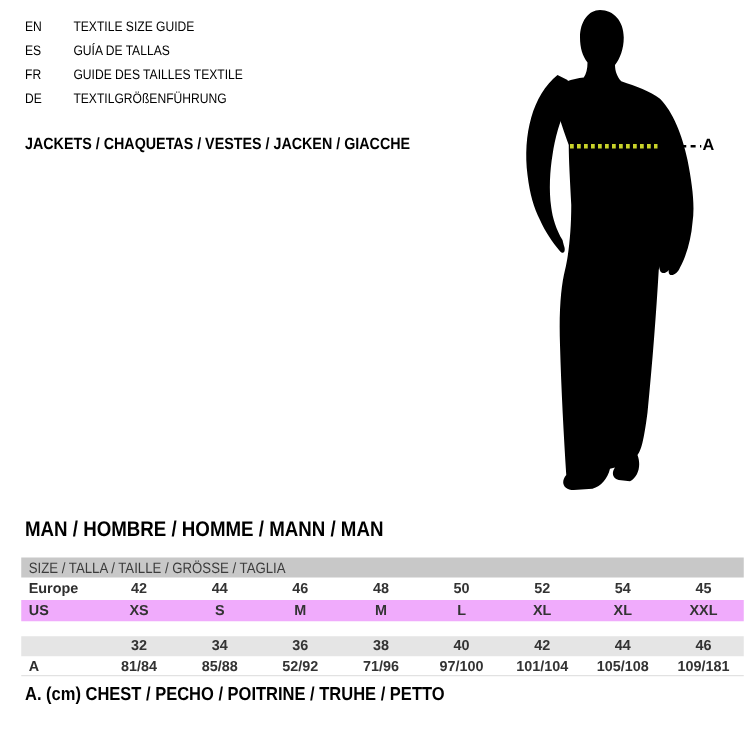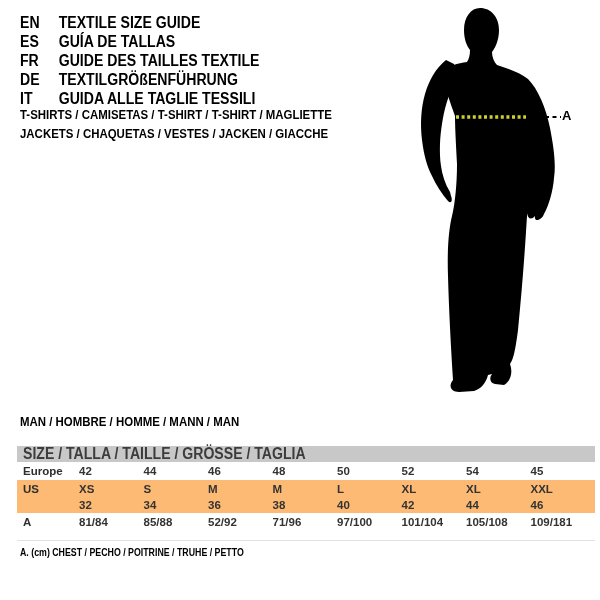"EN TEXTILE SIZE GUIDE" .lang-row { font-size: 16px -> 11px; font-weight: bold -> normal }
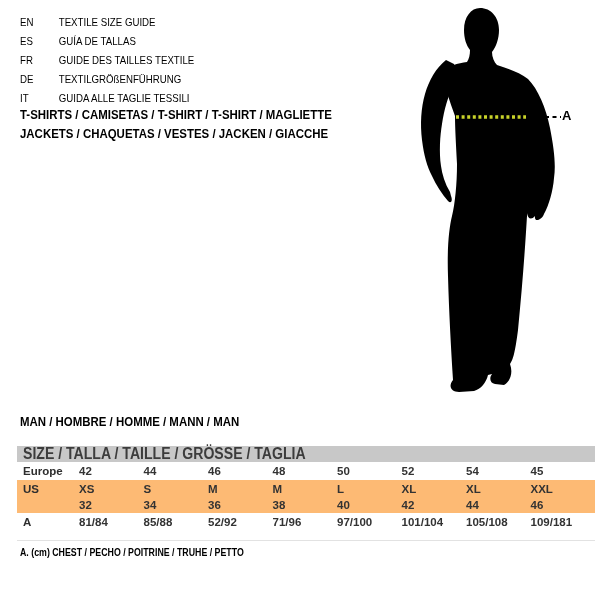"IT GUIDA ALLE TAGLIE TESSILI" div.lang-row { html: <div><span><span>IT</span><span>GUIDA ALLE TAGLIE TESSILI</span></span></div> -> none }
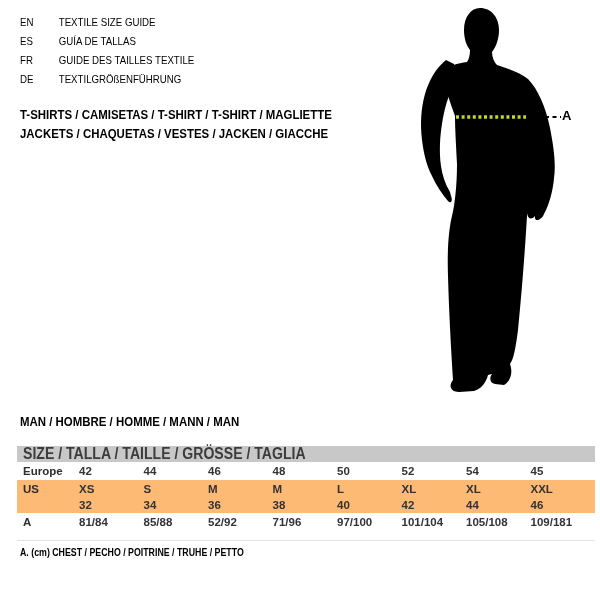"T-SHIRTS / CAMISETAS / T-SHIRT" div.cat-row { html: <div><span>T-SHIRTS / CAMISETAS / T-SHIRT / T-SHIRT / MAGLIETTE</span></div> -> none }
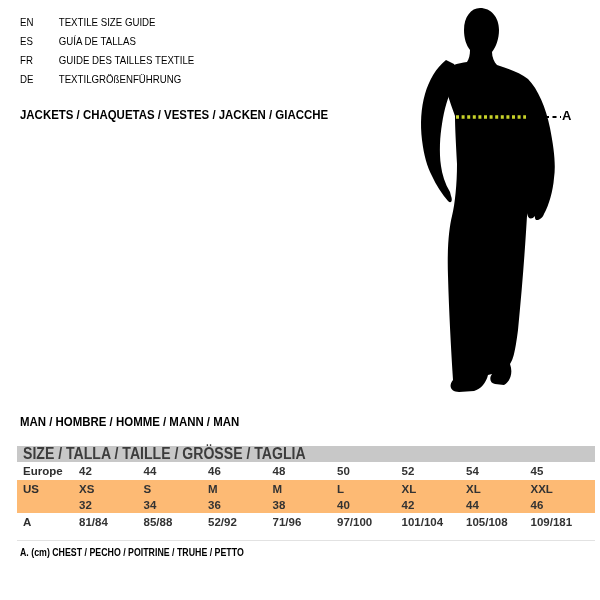"MAN / HOMBRE / HOMME" .section-title { font-size: 13px -> 17px }
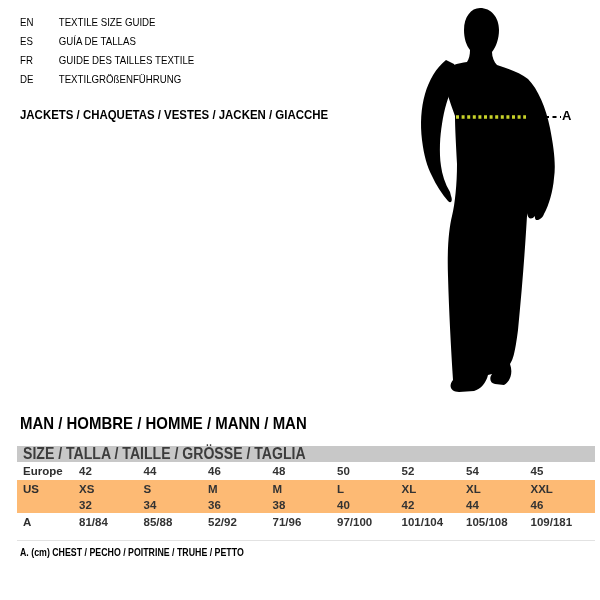"SIZE / TALLA / TAILLE" .st-header { font-size: 16px -> 12px; font-weight: bold -> none }
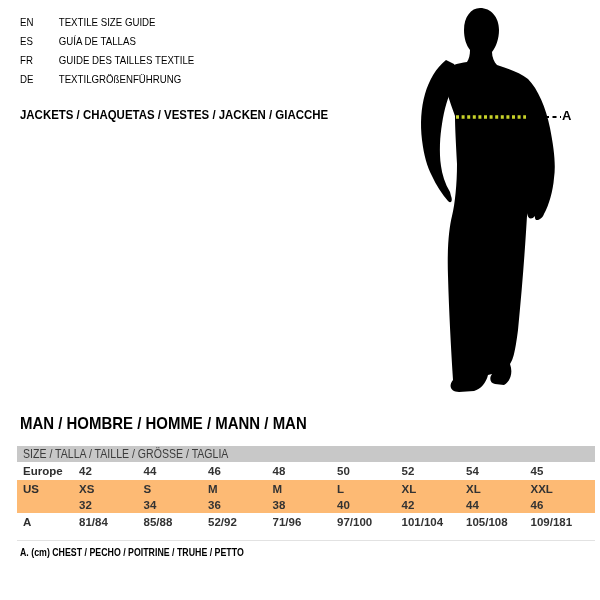"42" .st-cell { text-align: none -> center }
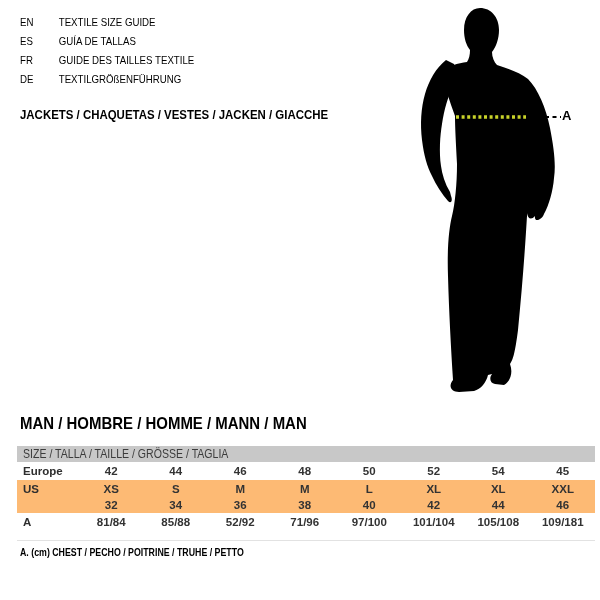"US" .st-row.r1 { background: #fdba74 -> #f0abfc }
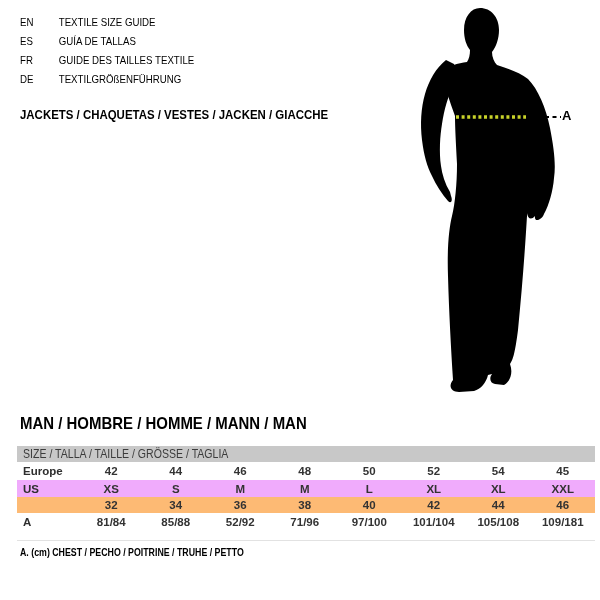"32" .st-row.r2 { background: #fdba74 -> #e5e5e5; margin-top: none -> 12px }
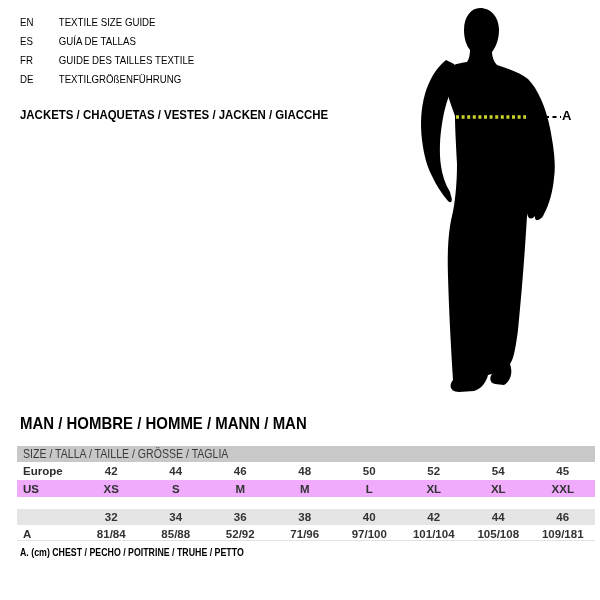"A. (cm) CHEST / PECHO" .footnote { font-size: 10px -> 15px }
